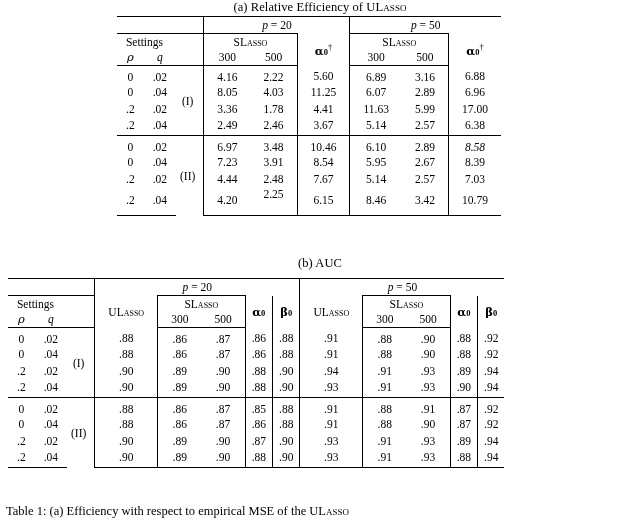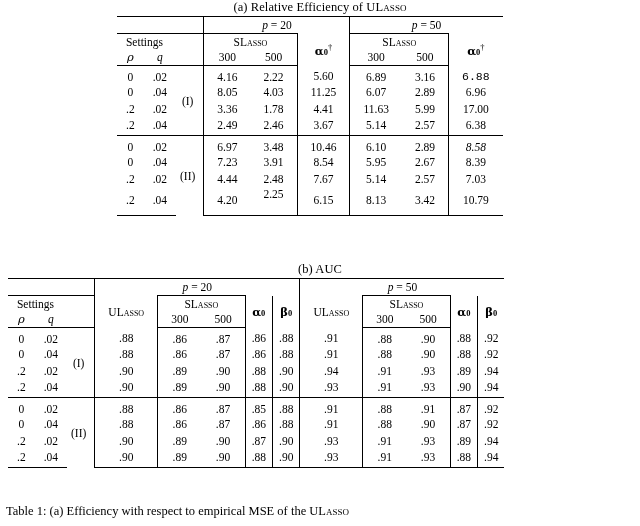"6.88" td.vl { font-family: Liberation Mono, monospace -> none }
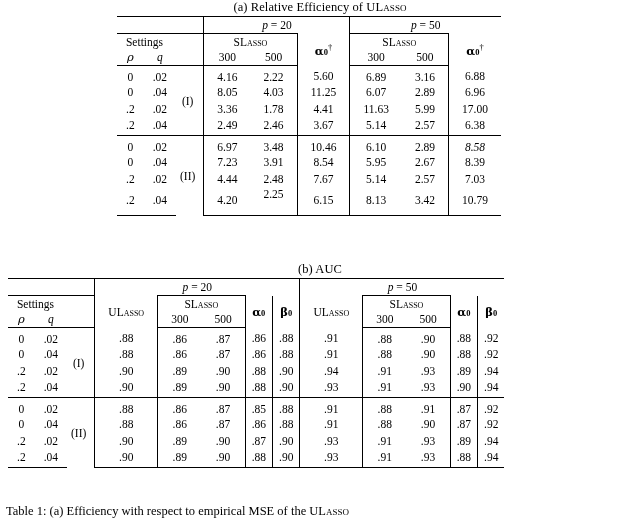"8.13" td.vl { text: 8.13 -> 8.46 }
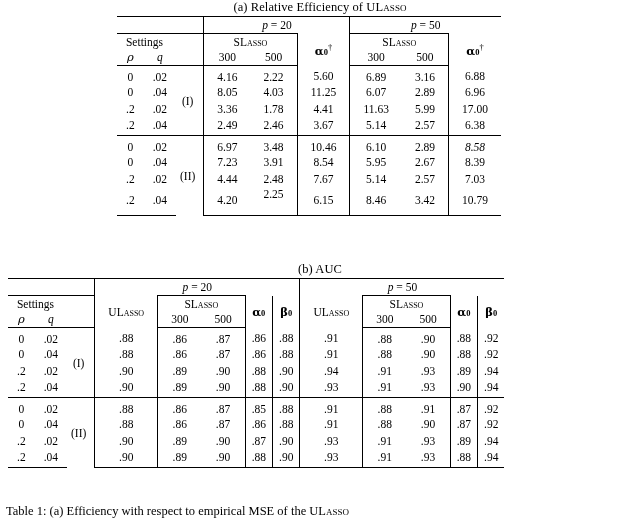"(b) AUC" .cap-b { top: 262px -> 256px }
